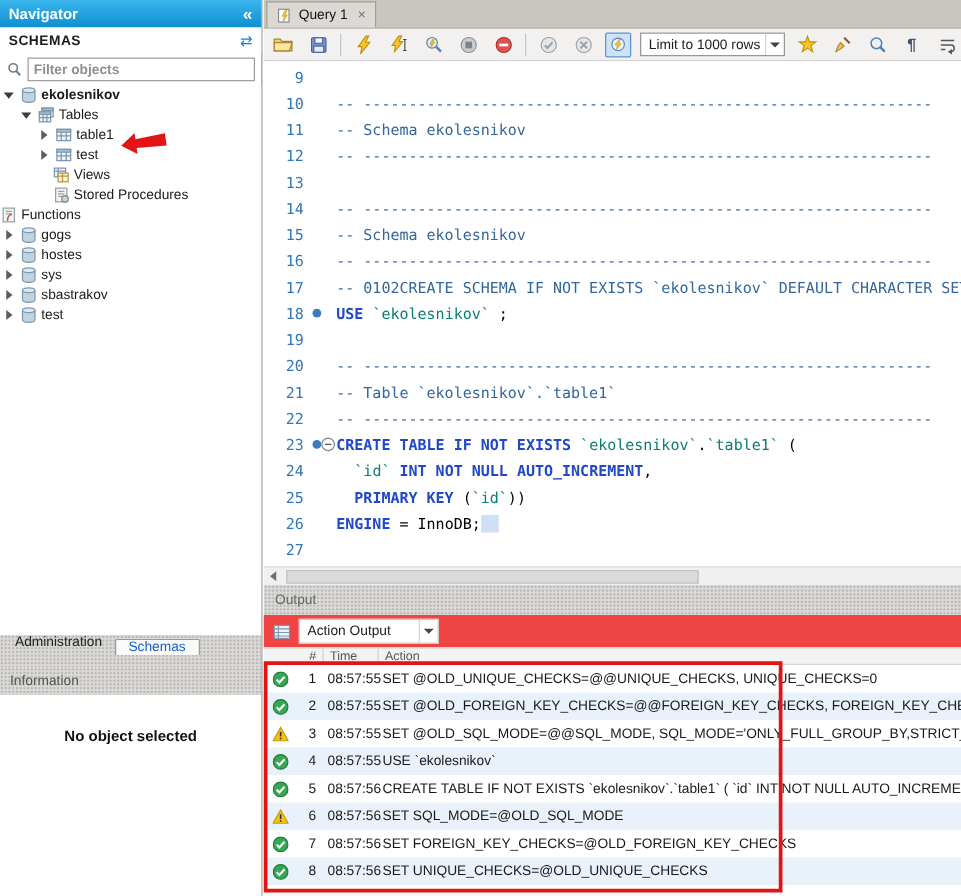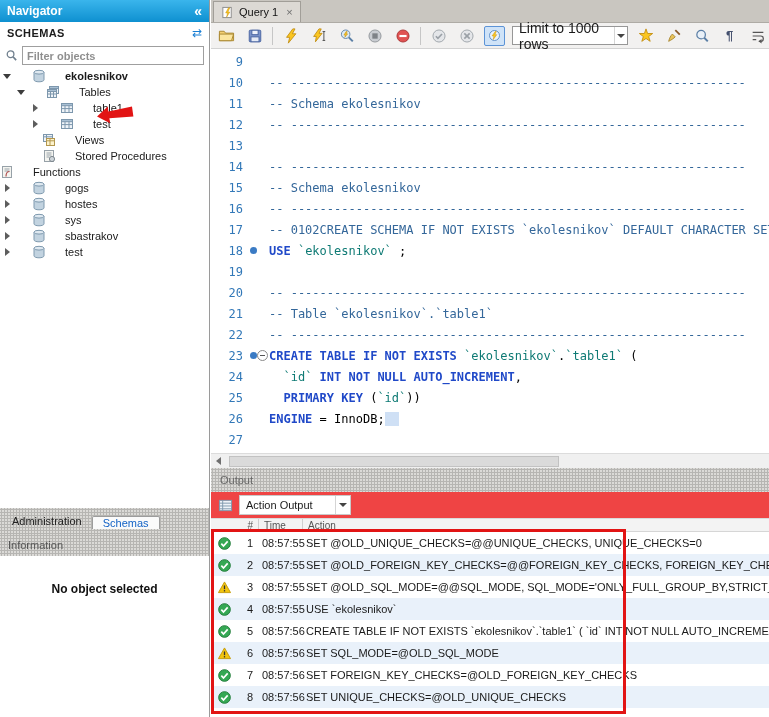"Limit to 1000 rows" .limit-combo { font-size: 14px -> 11px }
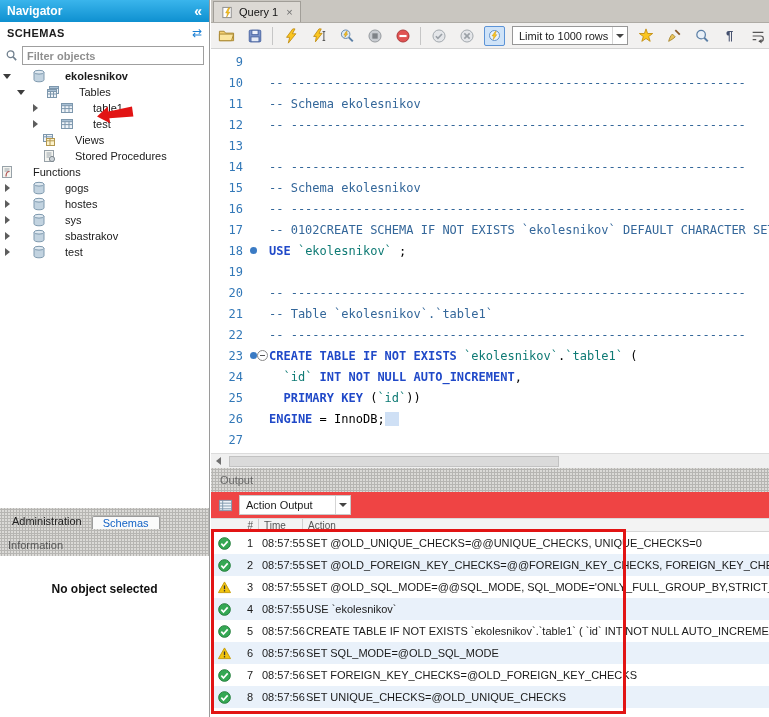"ekolesnikov" .tree-row { gap: 19px -> 3px }
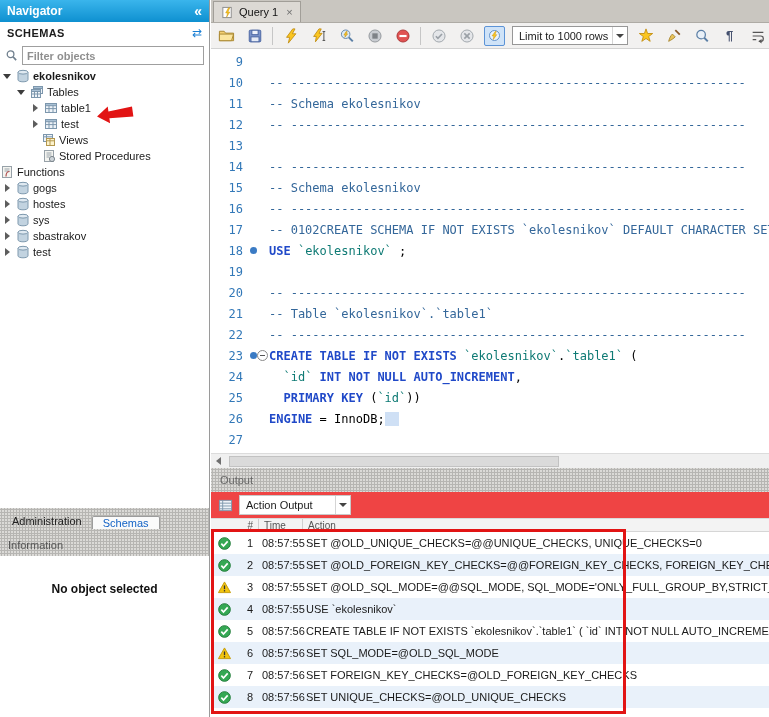"Administration" .sidebar-tabs { align-items: center -> flex-start }
